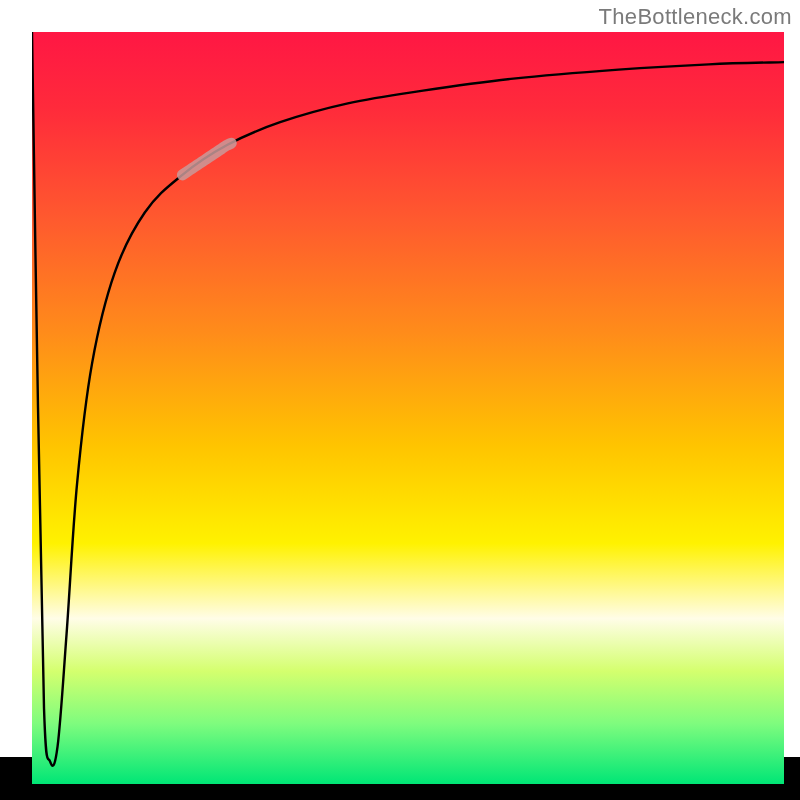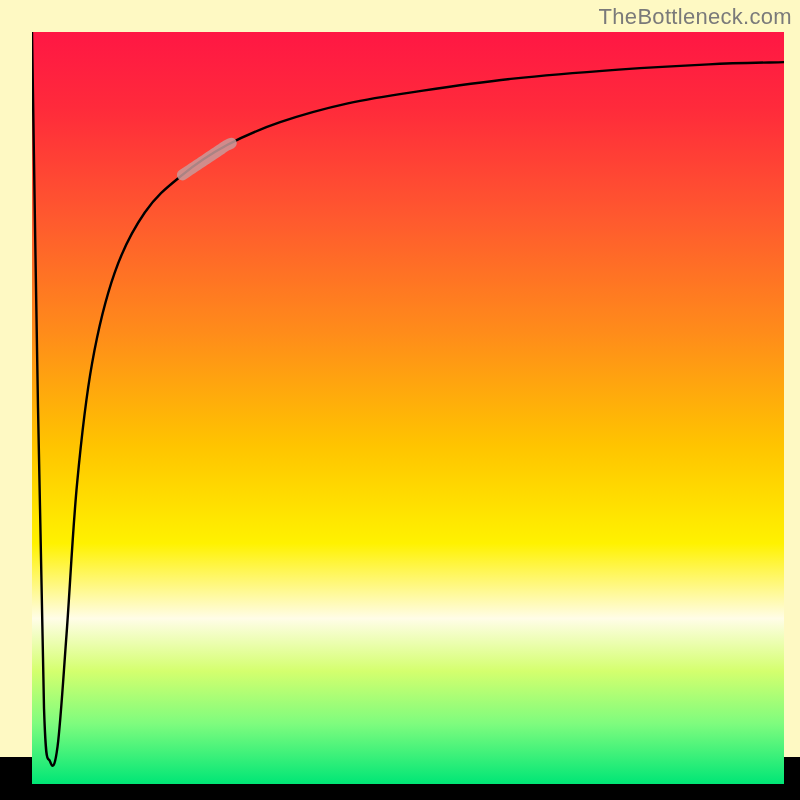"TheBottleneck.com" .frame { background: #fef9c3 -> #ffffff }
